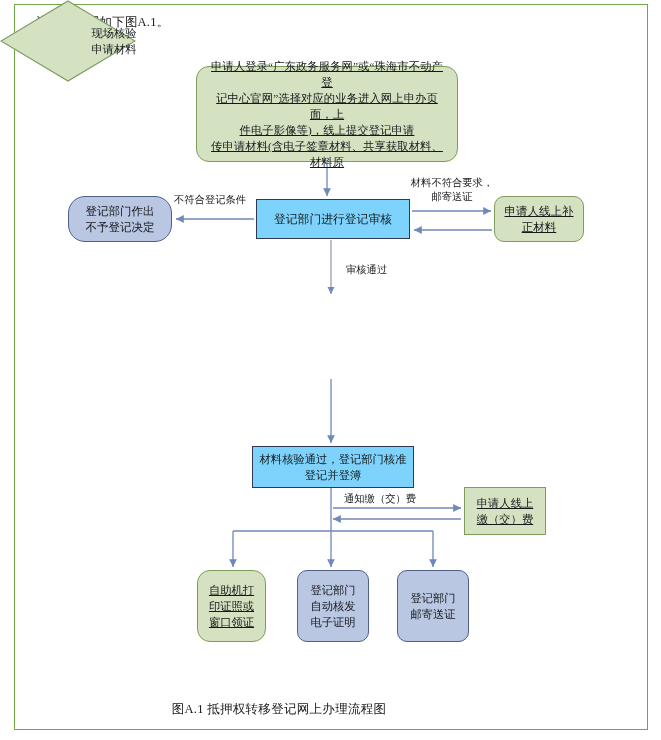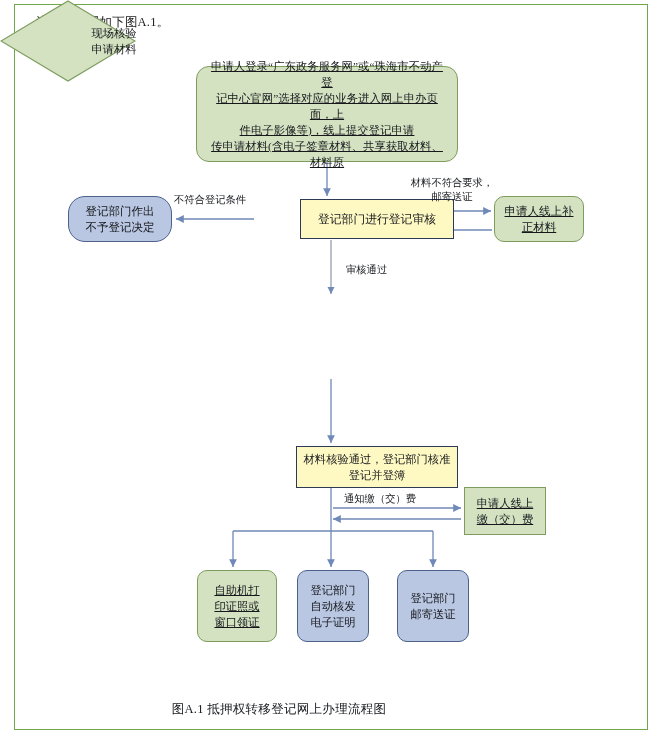"登记部门进行登记审核" .node-blue { background: #fef9c3 -> #7dd3fc; margin-left: 44px -> none }
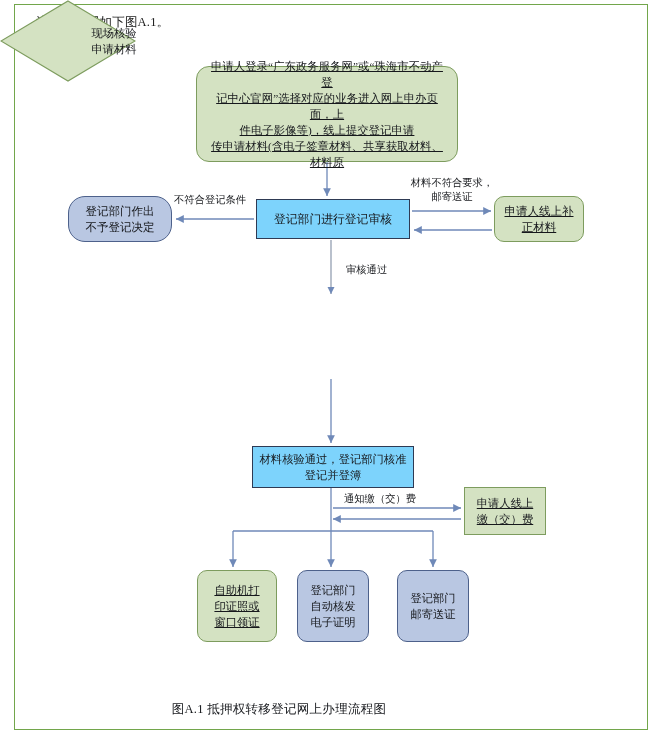"自助机打" #node-out-1 { border-radius: none -> 13px; width: 80px -> 69px }
